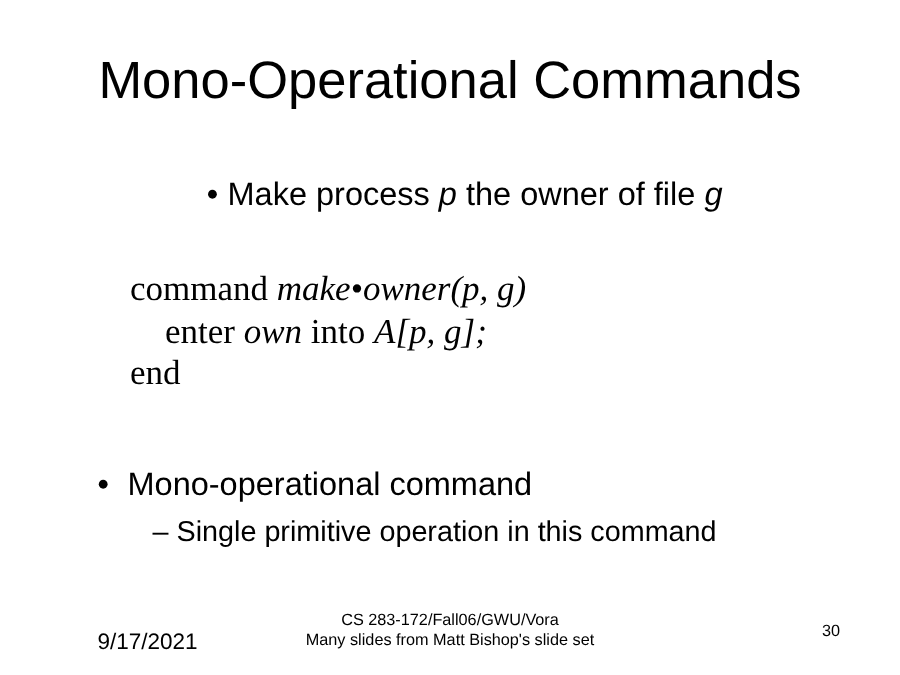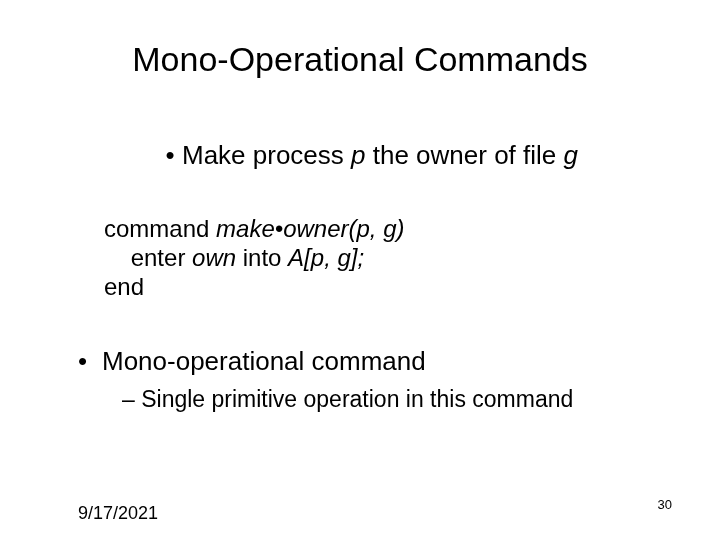"Mono-Operational Commands" .title { font-size: 34px -> 42px }
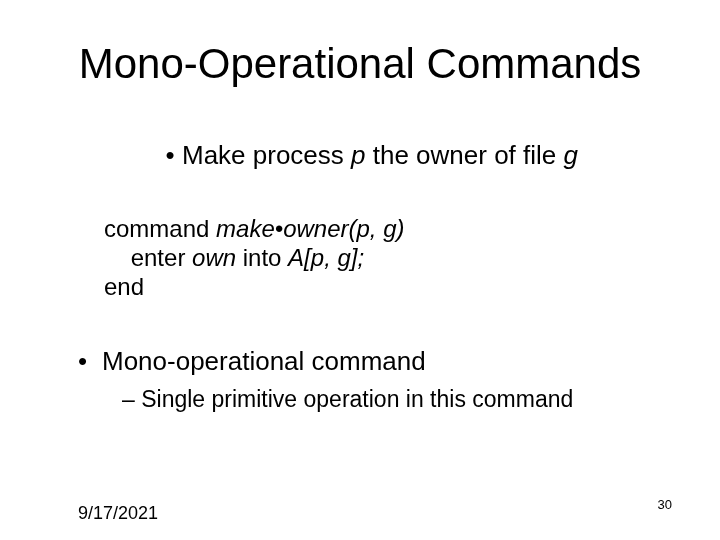"command make•owner(p, g) enter own" .code { font-family: Liberation Sans, sans-serif -> Liberation Serif, serif; font-size: 24px -> 28px; margin-bottom: 44px -> 56px }
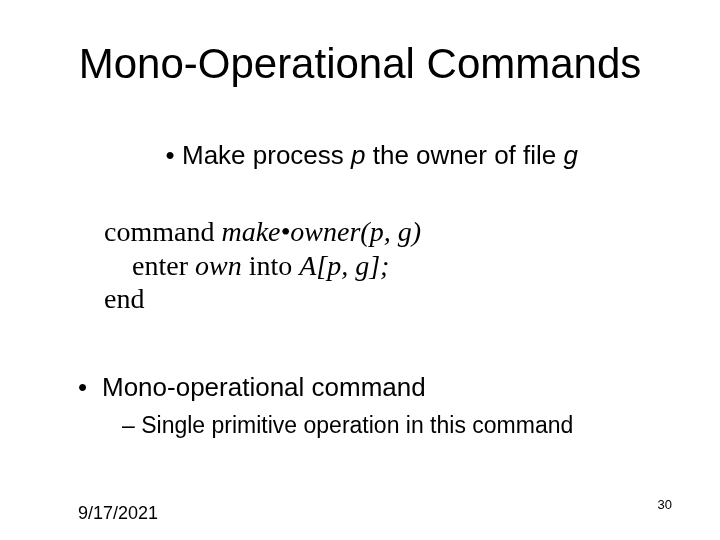"CS 283-172/Fall06/GWU/Vora" div.footer-center { html: none -> <div> <span>CS 283-172/Fall06/GWU/Vora</span><br> <span>Many slides from Matt Bishop's slide set</span> </div> }
